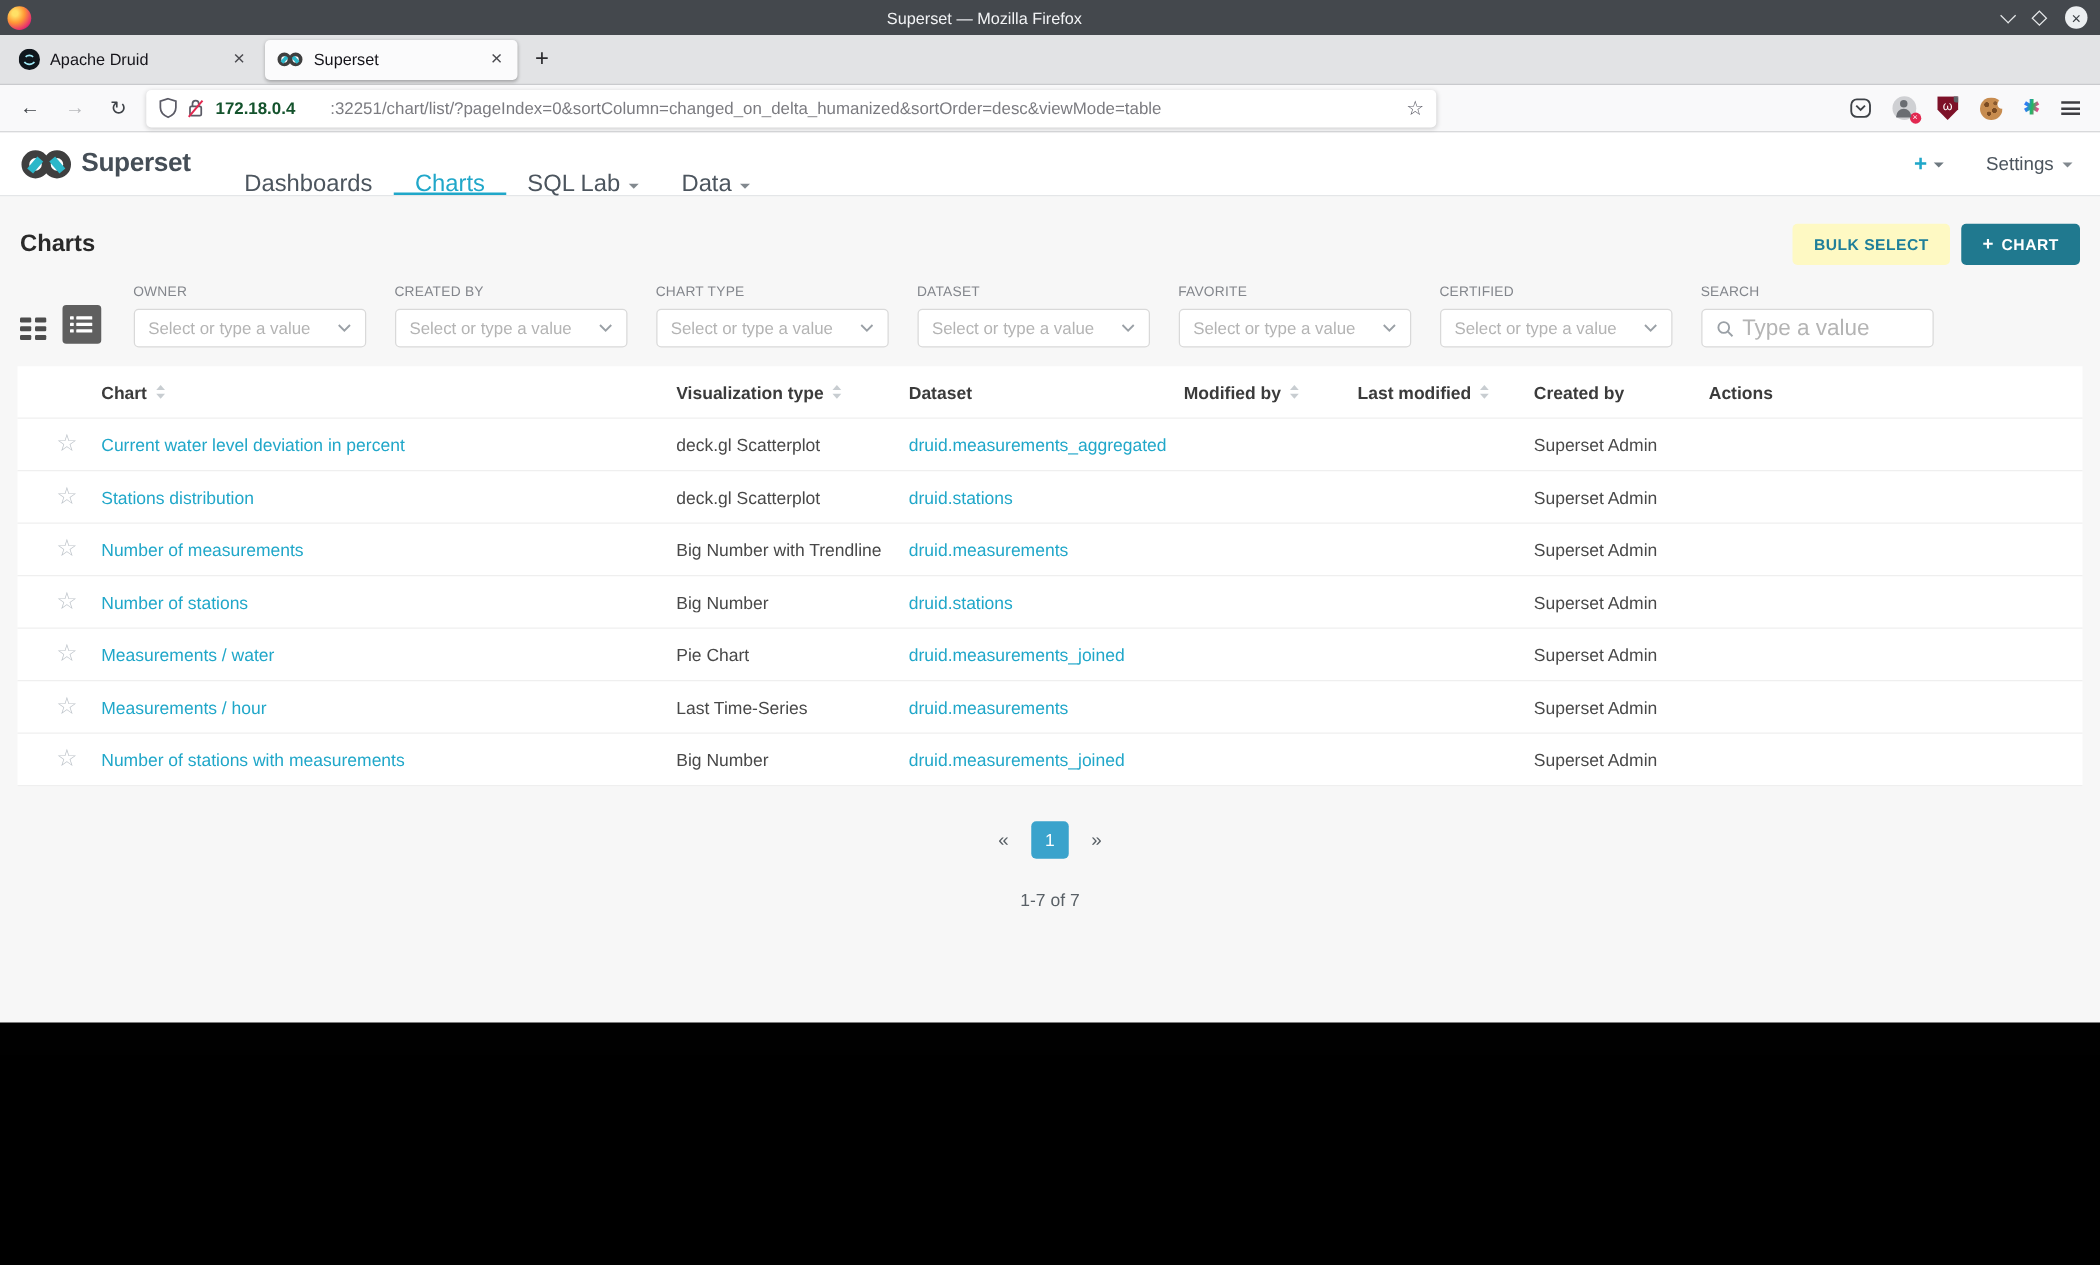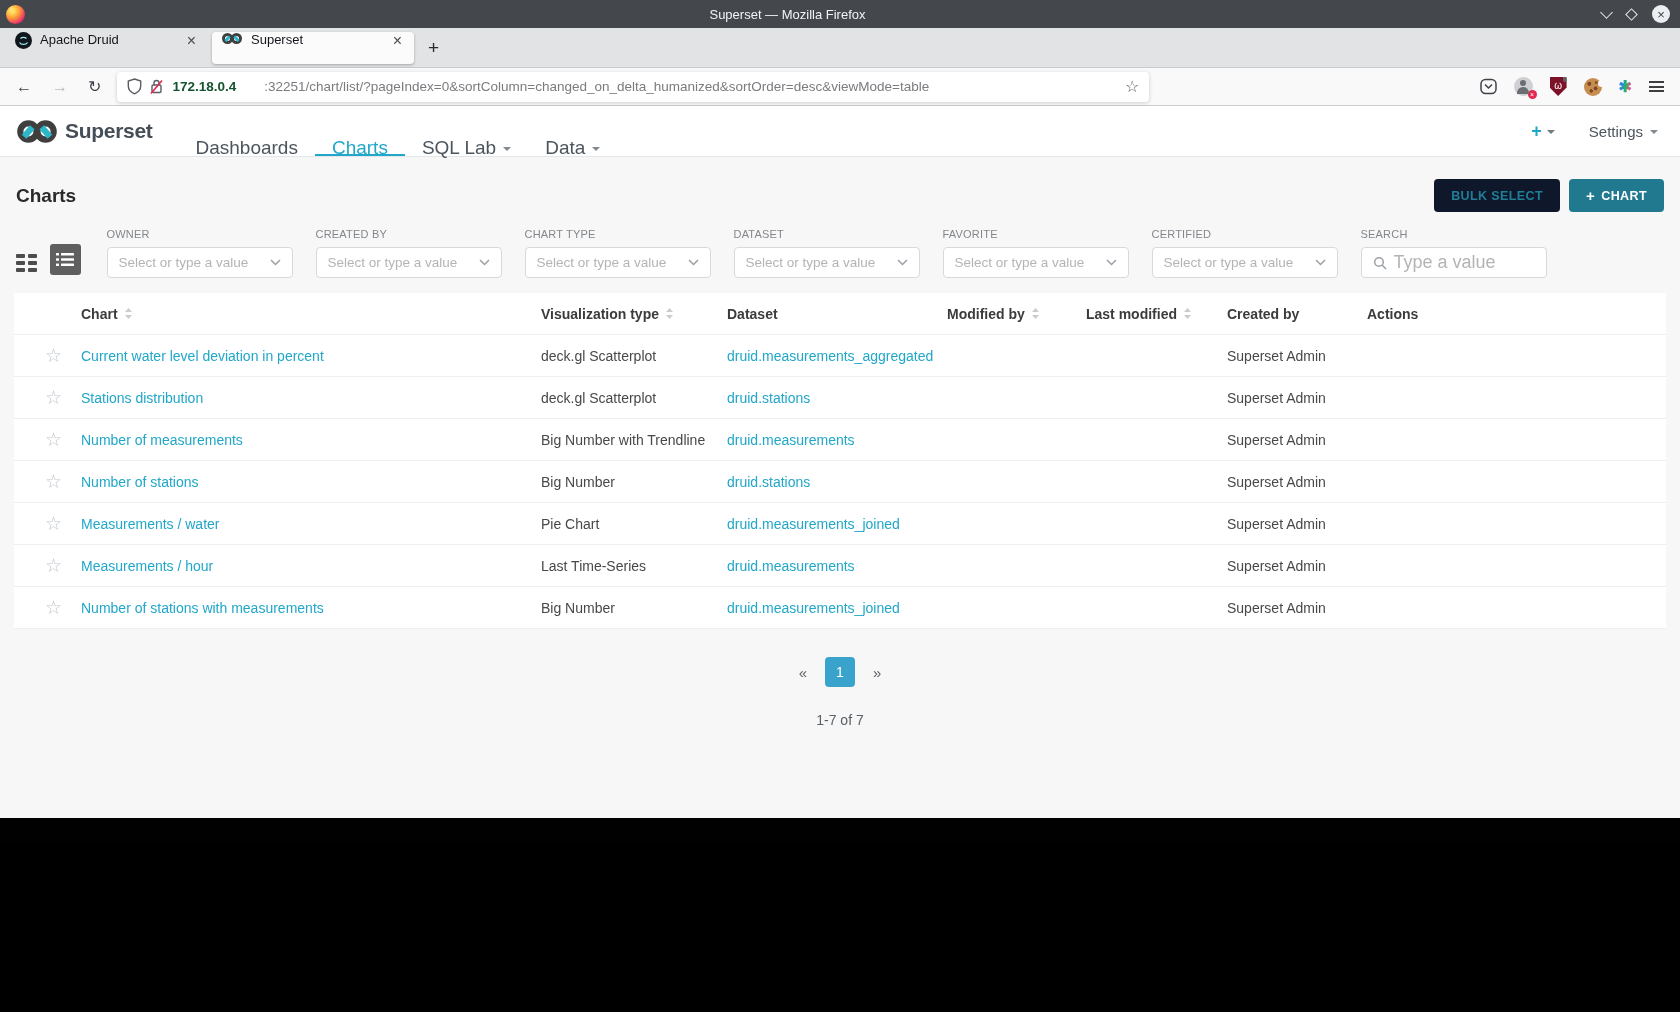"Apache Druid" .tab { align-items: flex-start -> center }
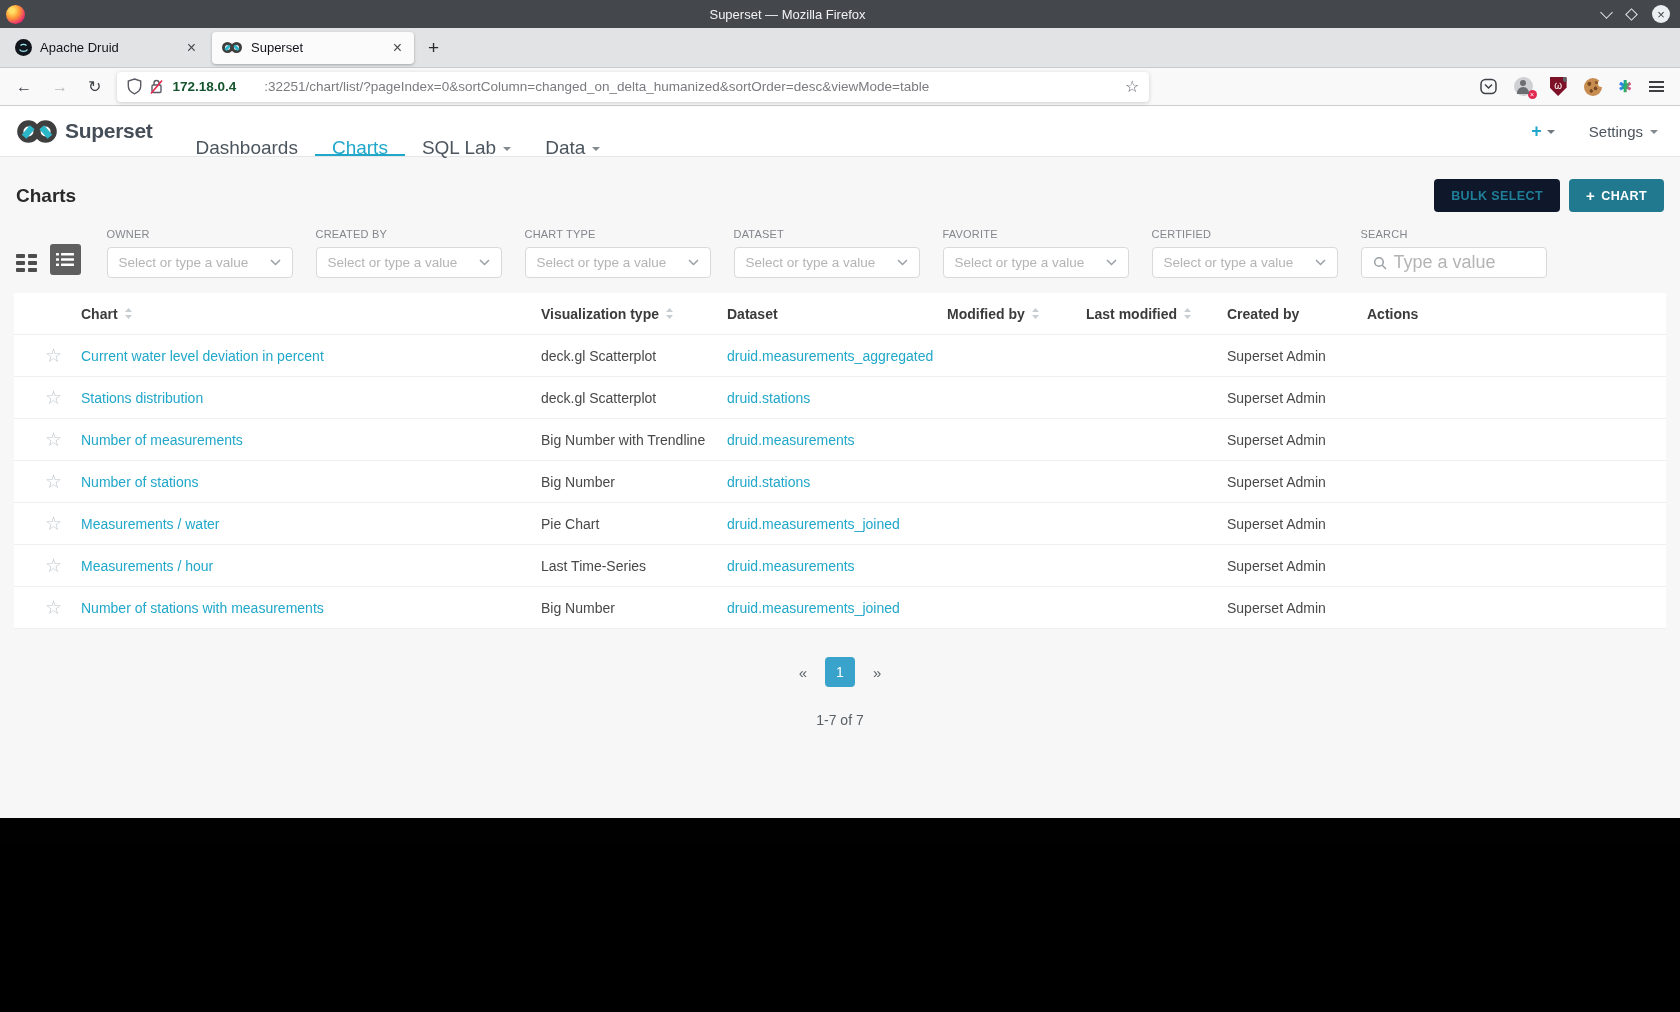"BULK SELECT" .btn-bulk { background: #0f172a -> #fef9c3 }
